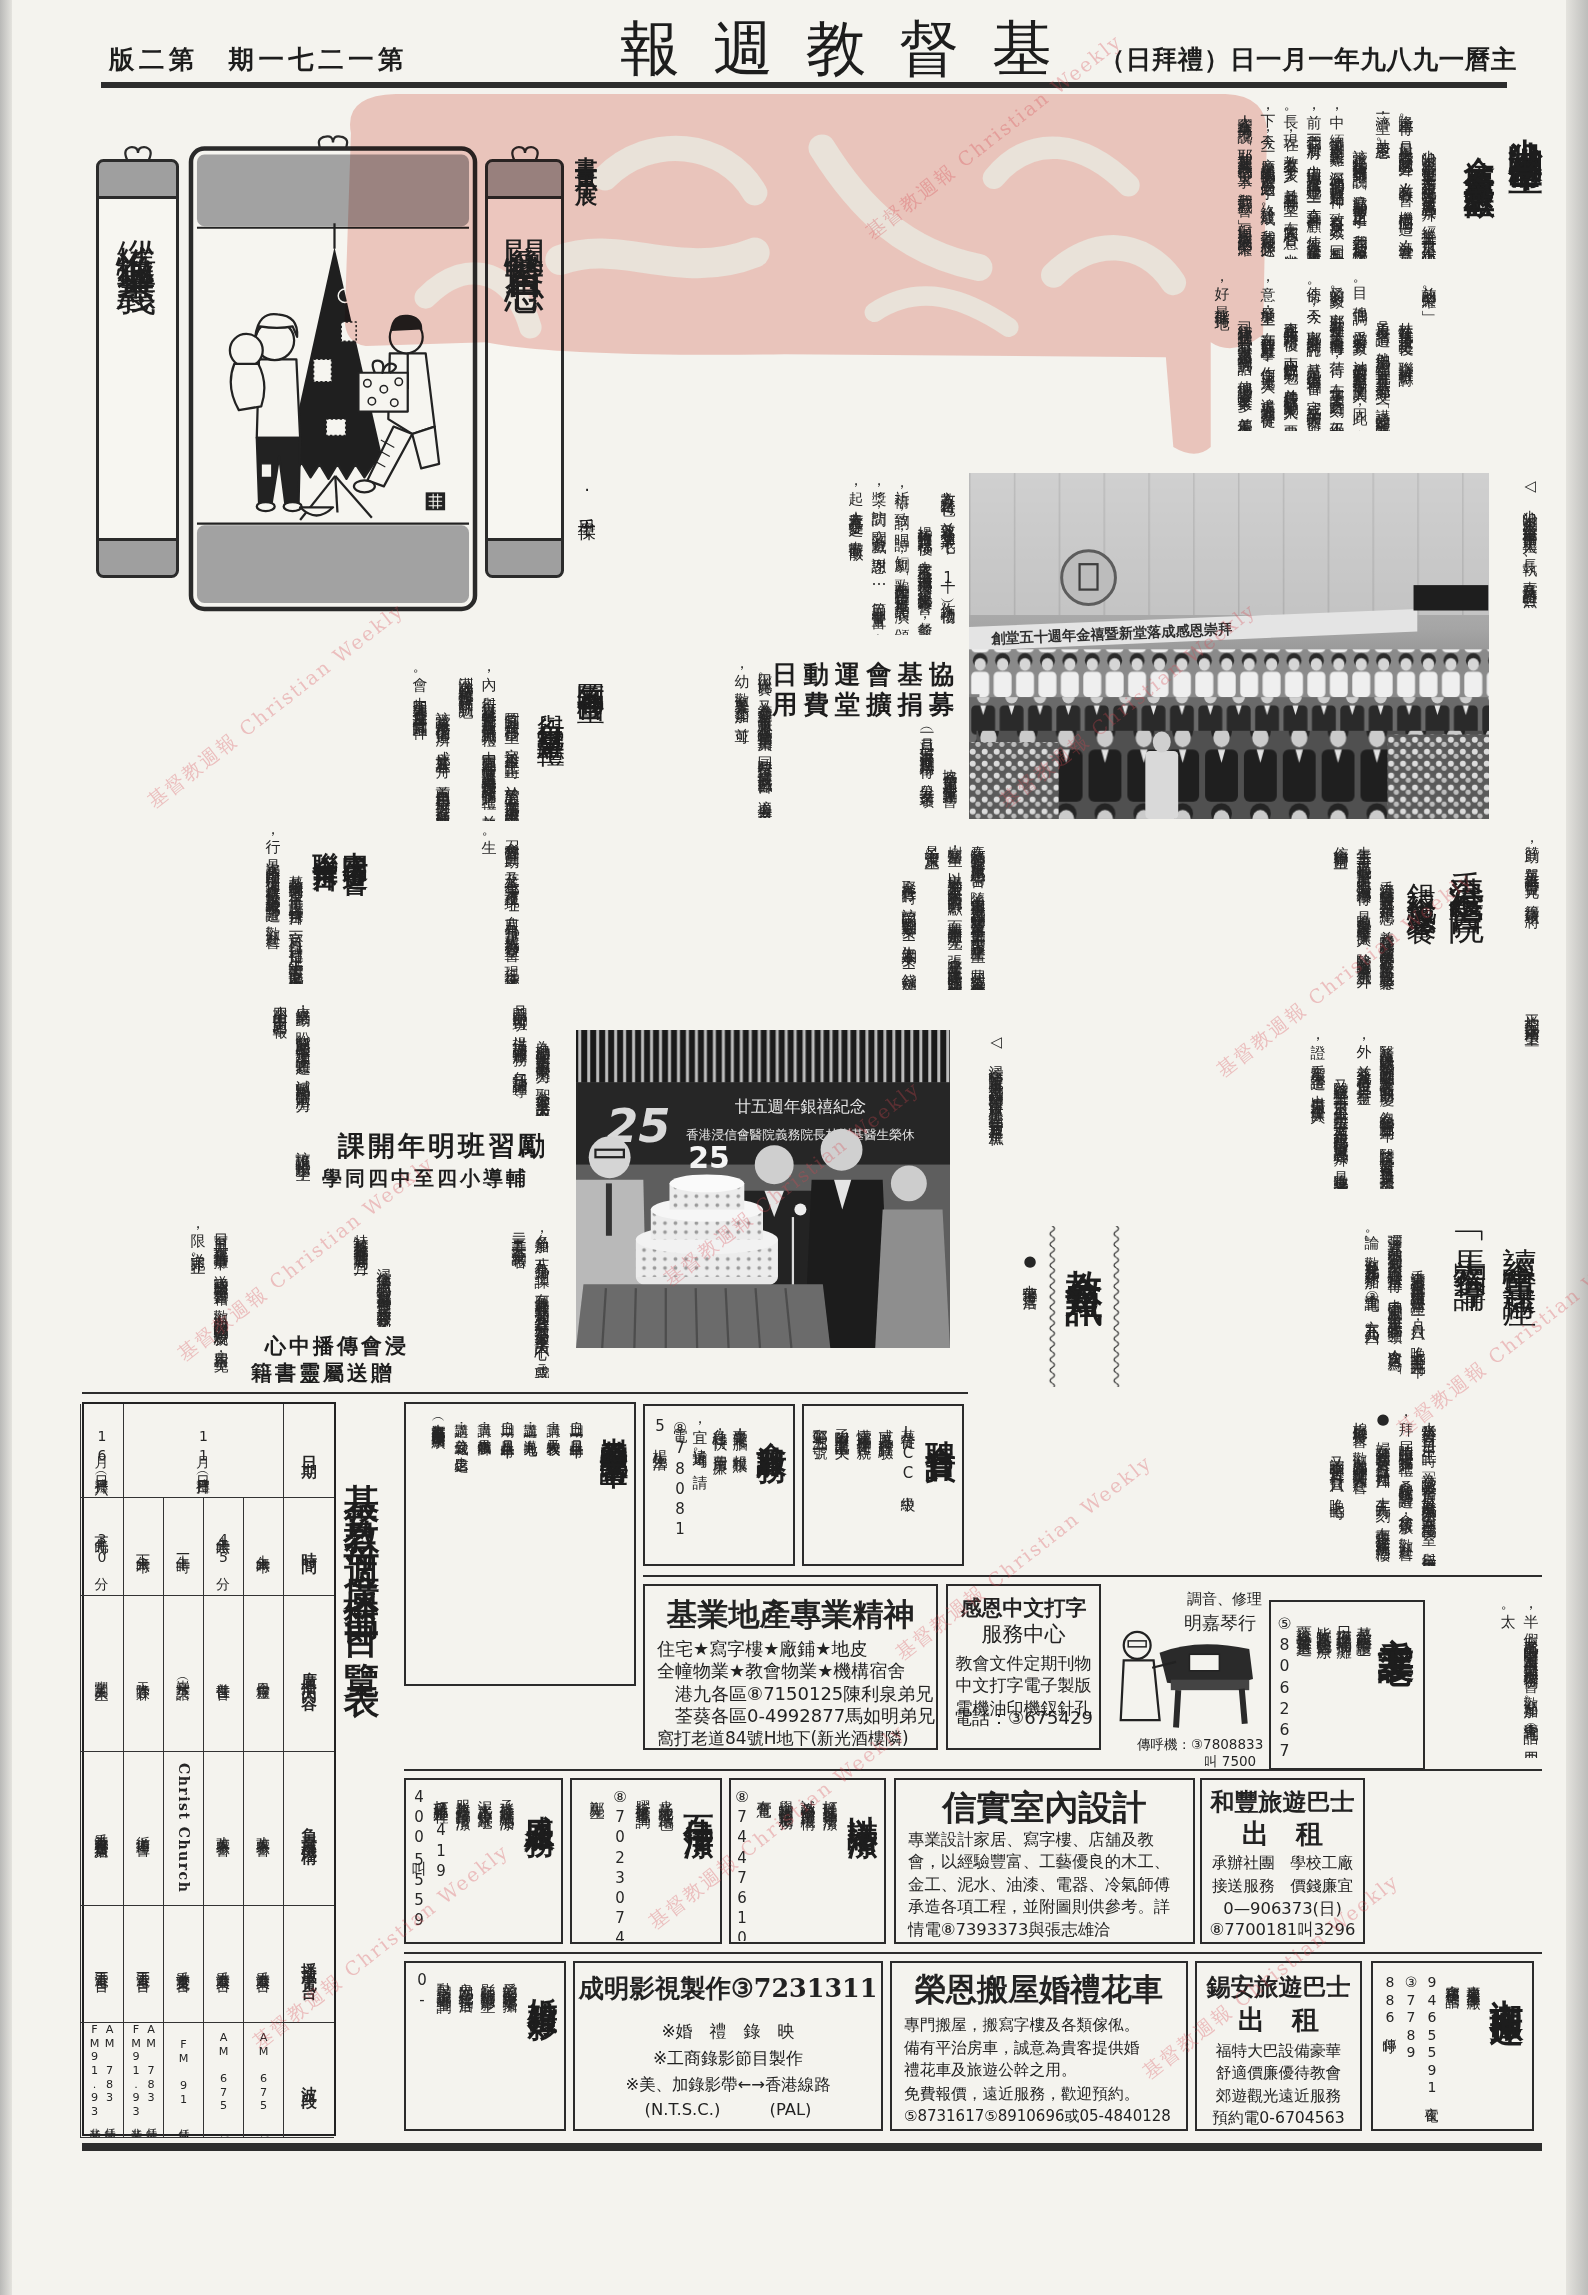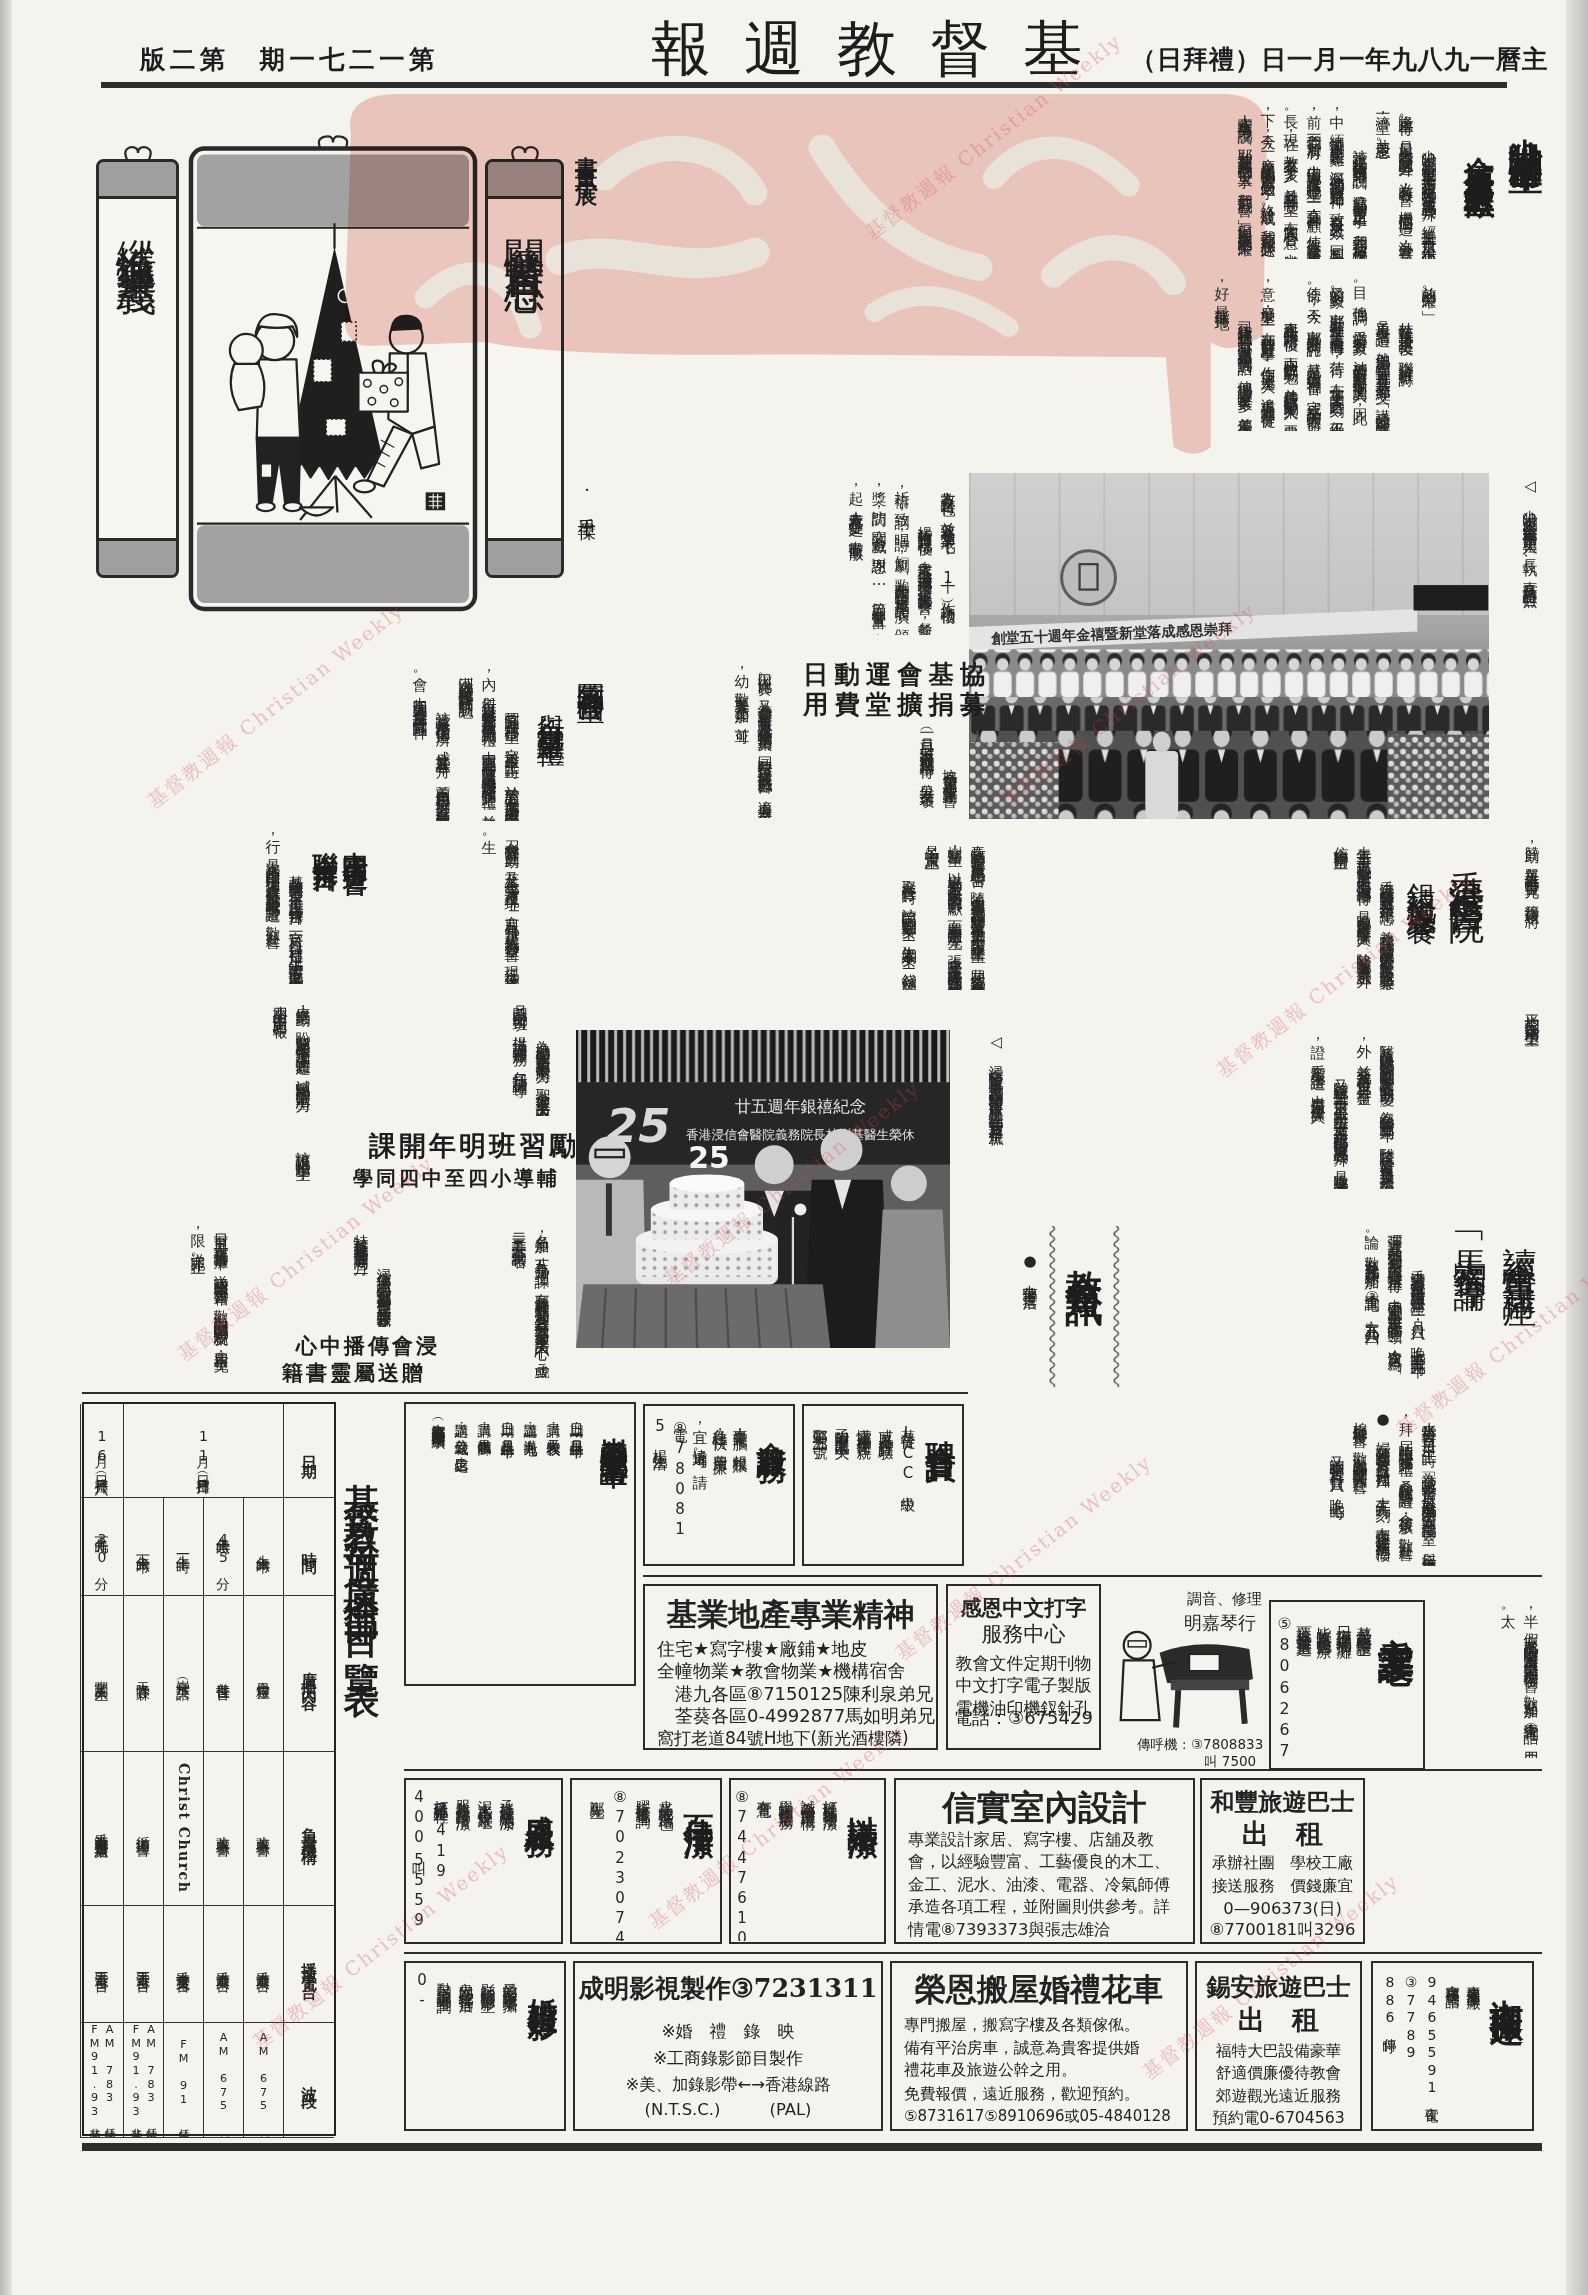"第一二七一期 第二版" .hz-rtl { margin-left: 31px -> none }
